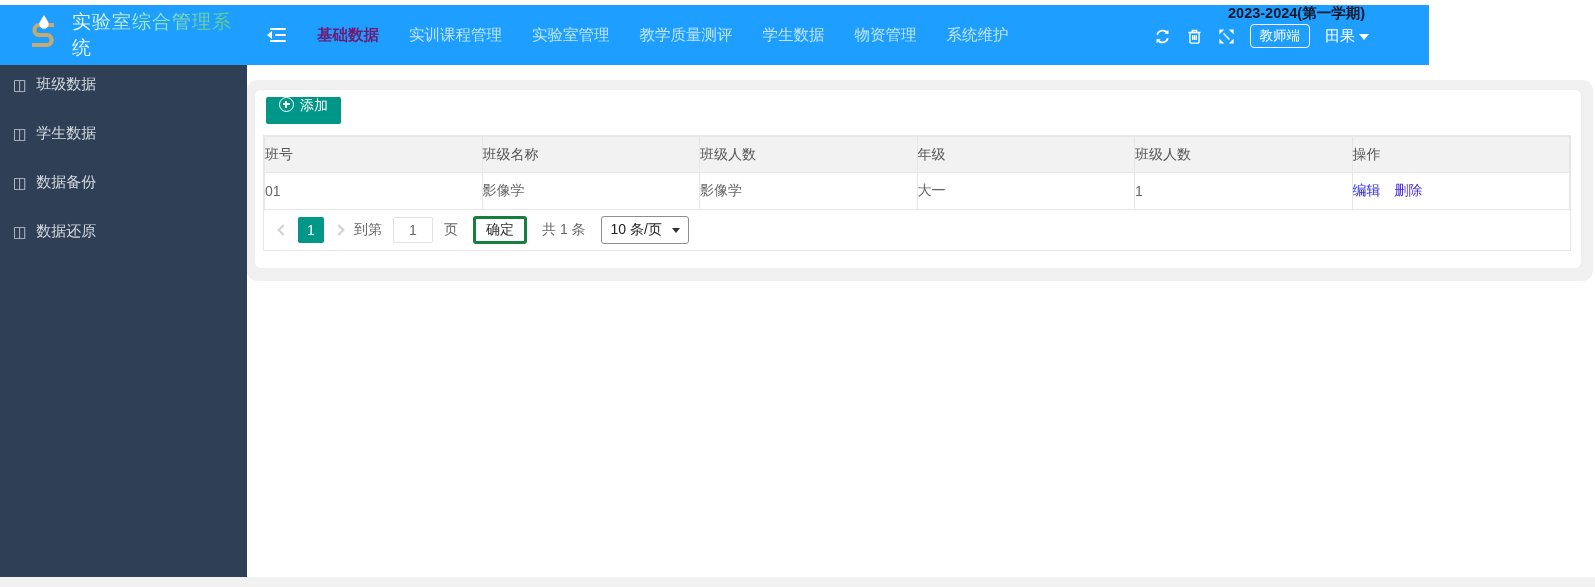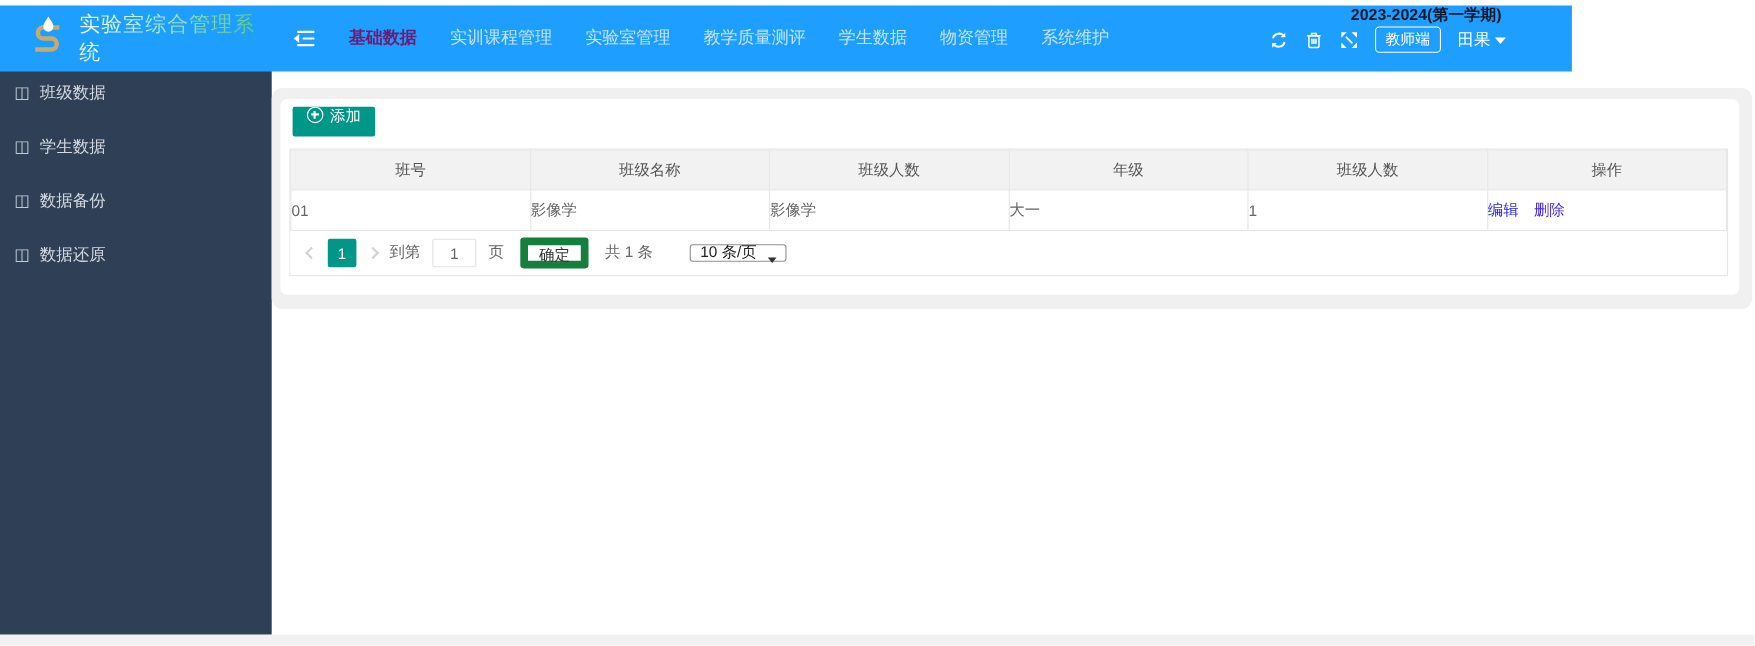"班号" th { text-align: center -> left }
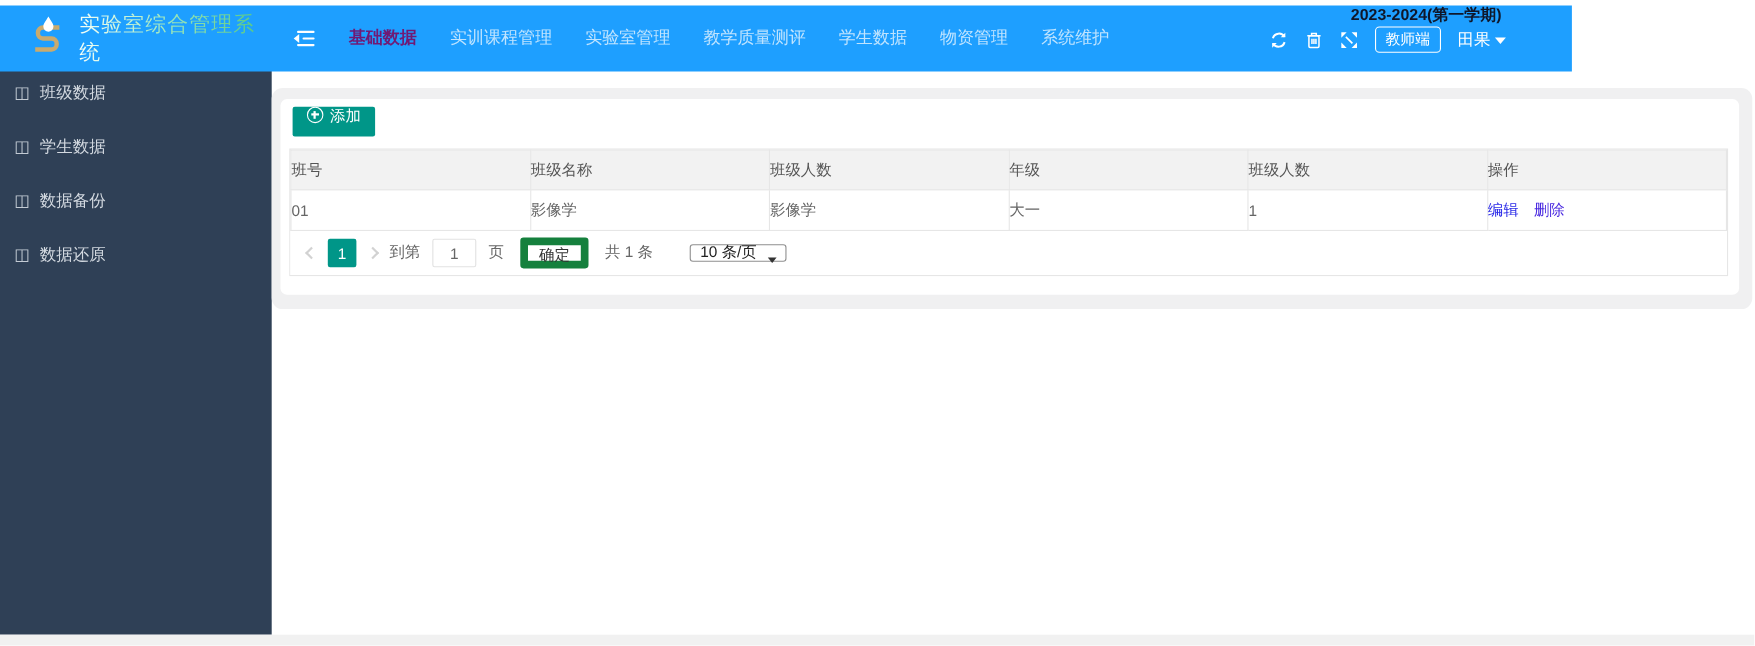"确定" .confirm-btn { border: 7px solid #15803d -> 3px solid #15803d }
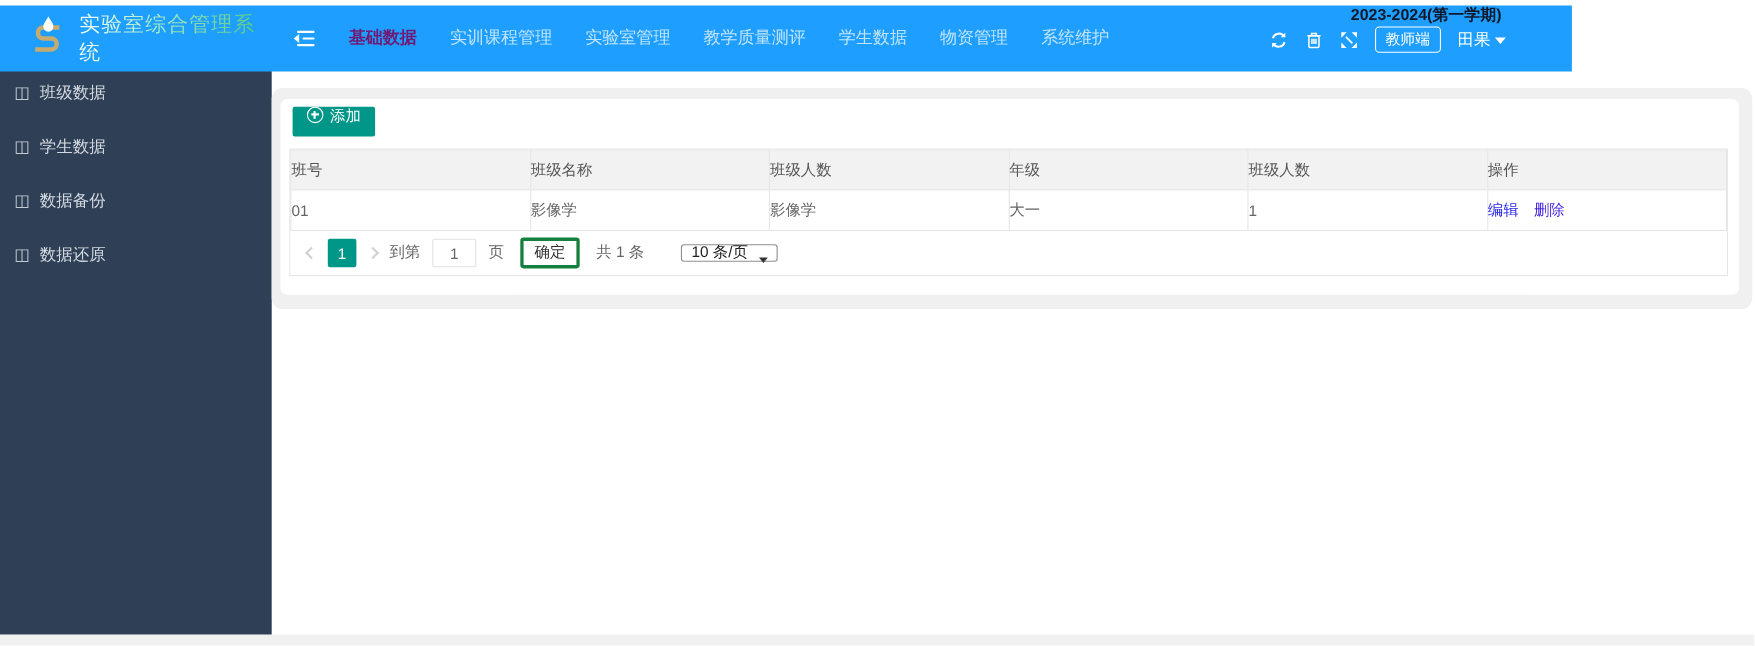"10 条/页" .size-select { height: 16px -> 28px; margin-left: 22px -> 4px }
